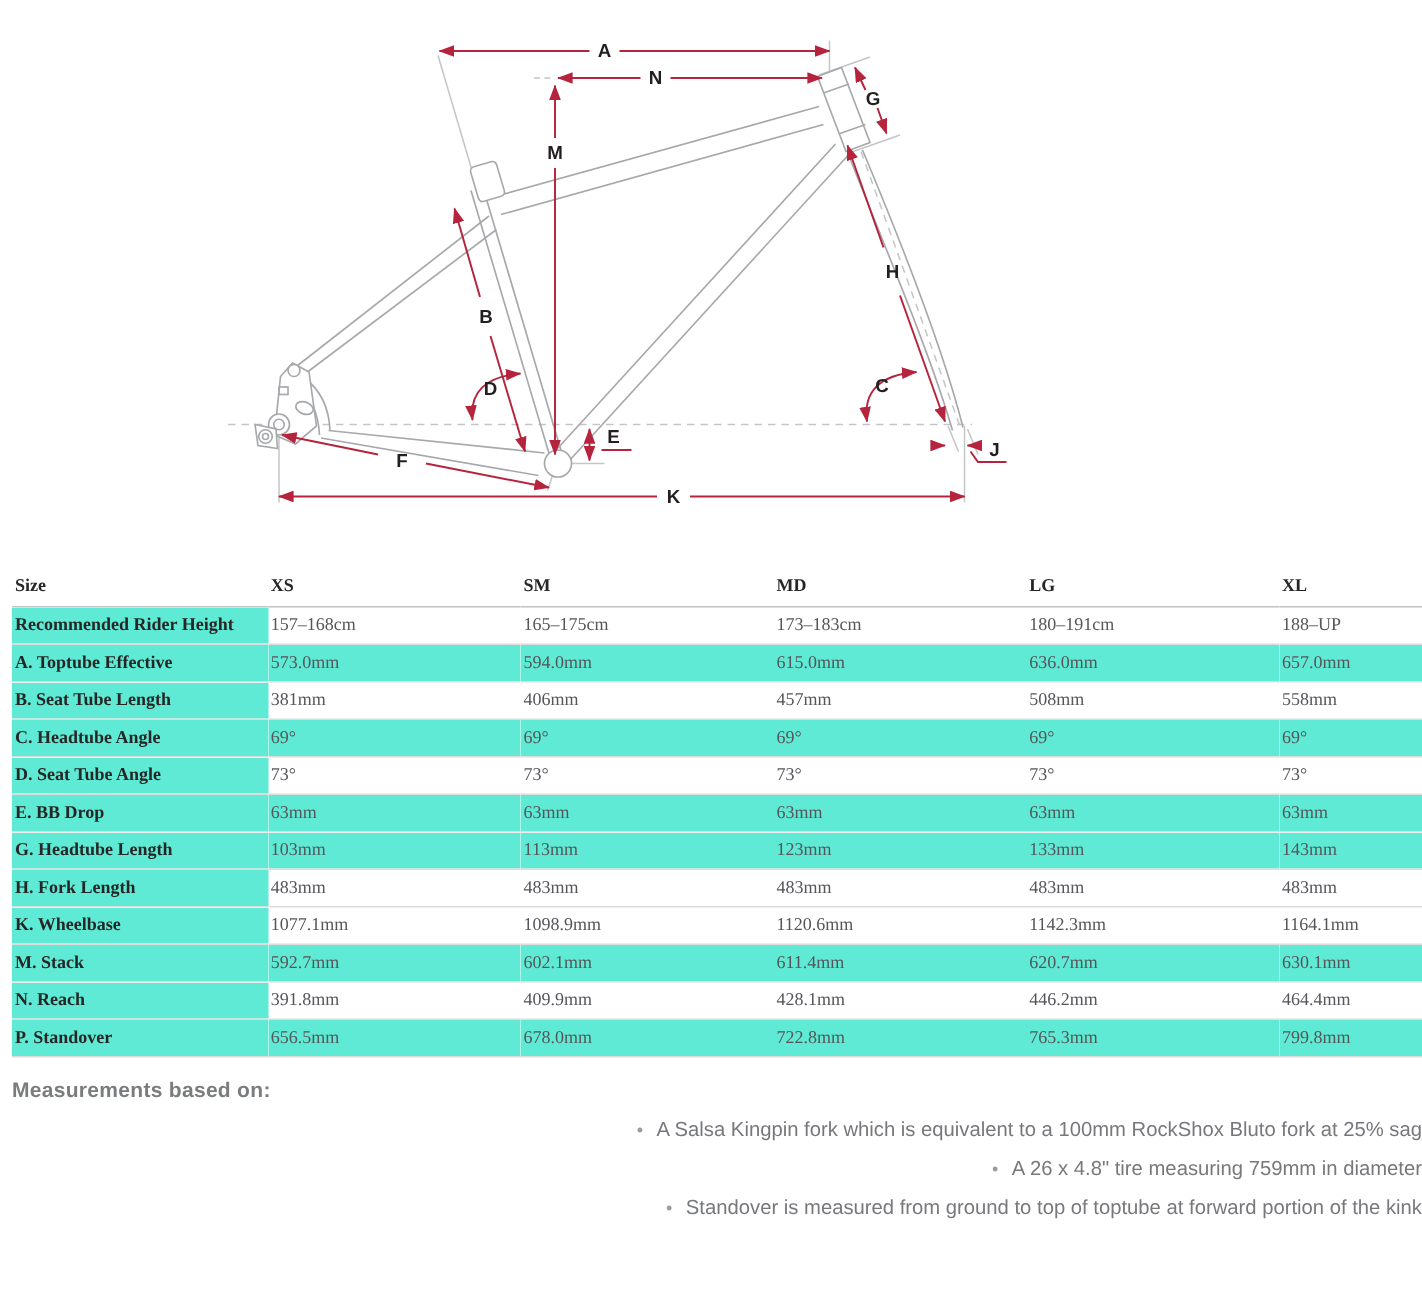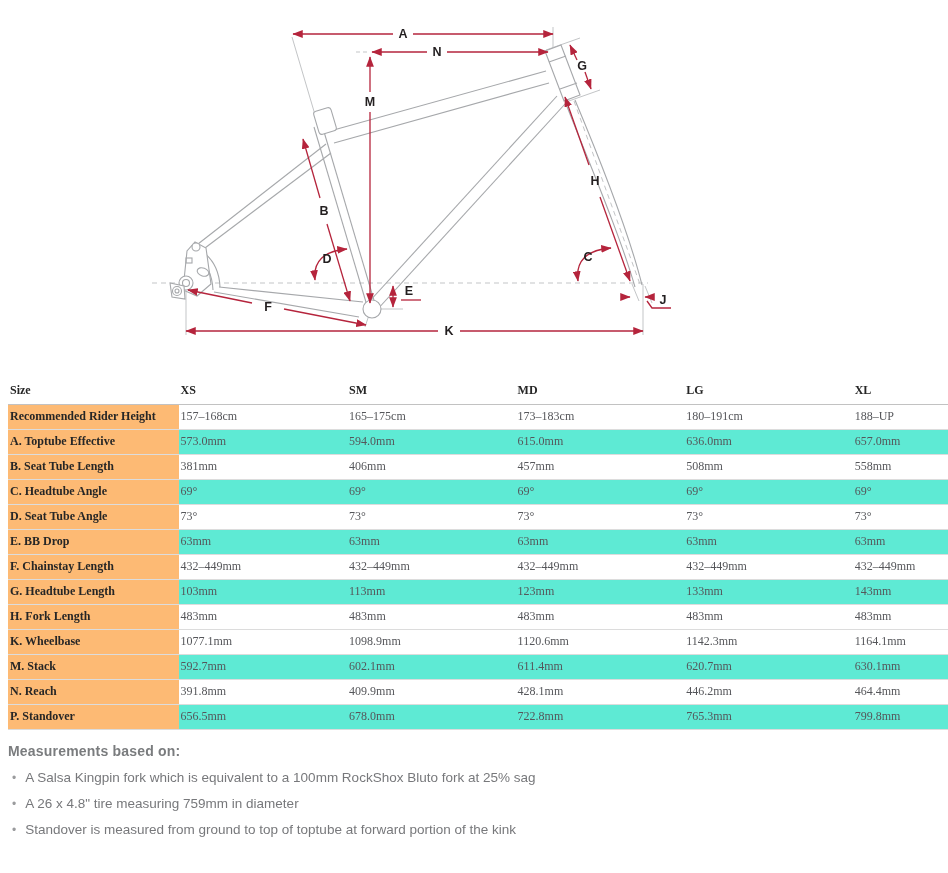"Recommended Rider Height" table.geo td.row-label { background: #fdba74 -> #5eead4 }
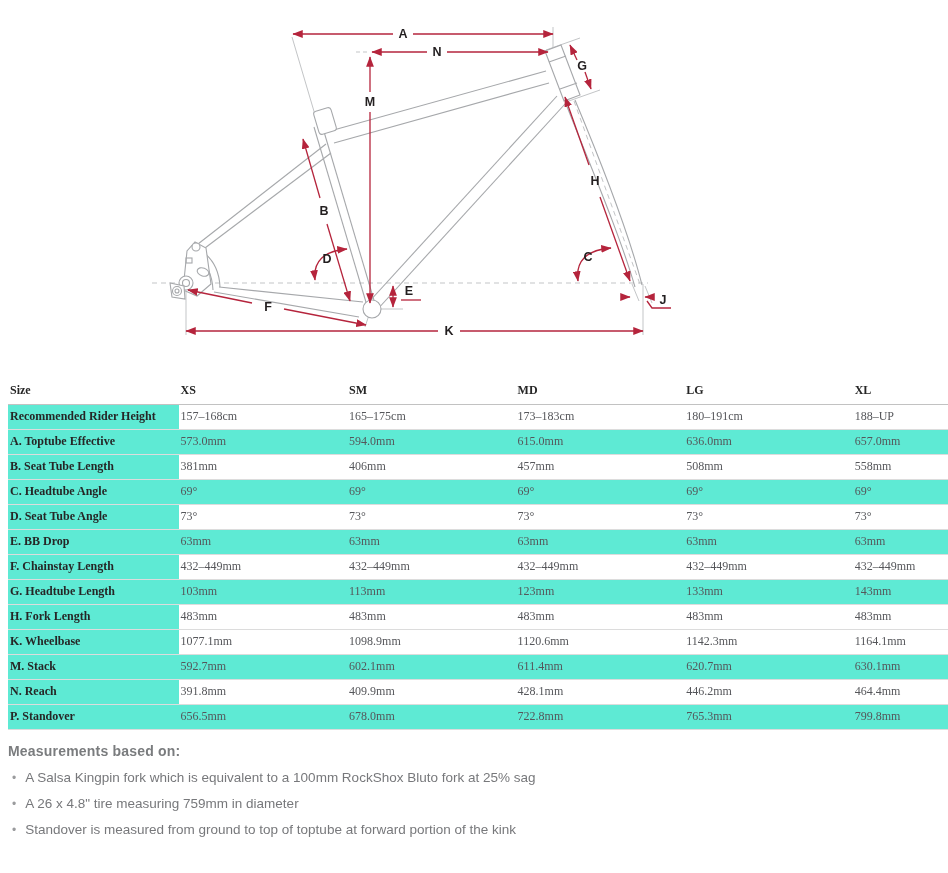"F. Chainstay Length" tr { html: <tr> <td>F. Chainstay Length</td> <td>432–449mm</td> <td>432–449mm</td> <td>432–449mm</td> <td>432–449mm</td> <td>432–449mm</td> </tr> -> none }
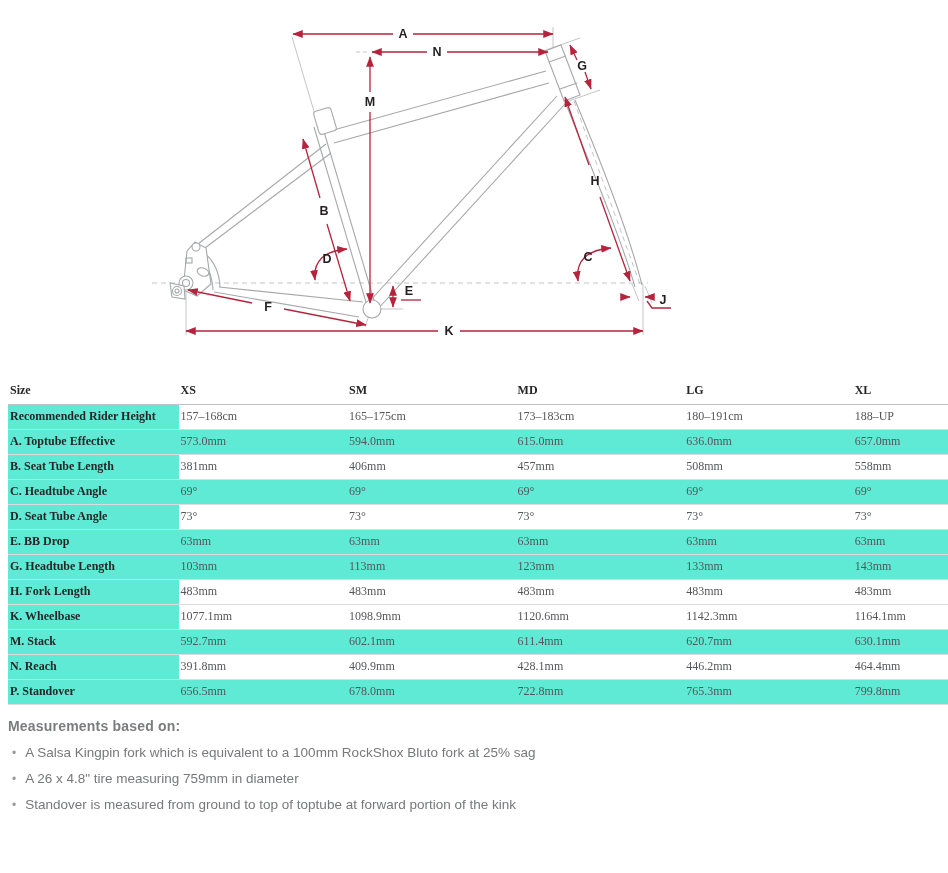"• A Salsa Kingpin fork" .notes ul { text-align: none -> right }
